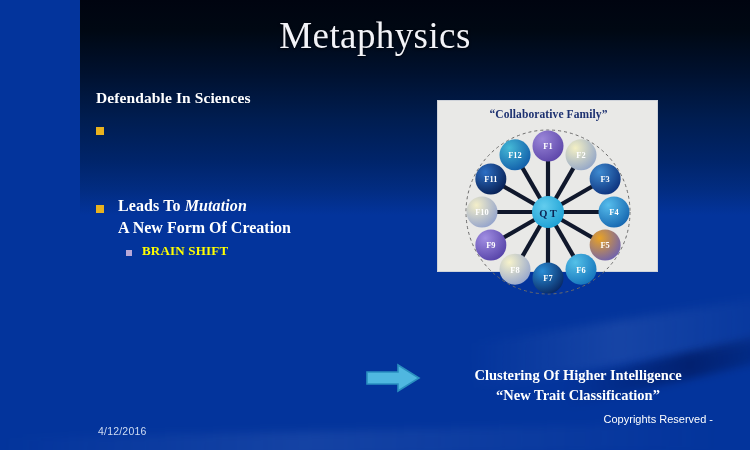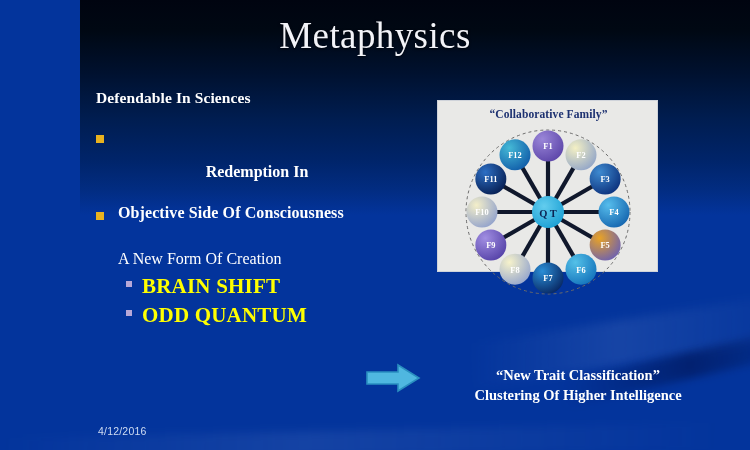"Defendable In Sciences" .txt-head { margin-bottom: 20px -> 12px }
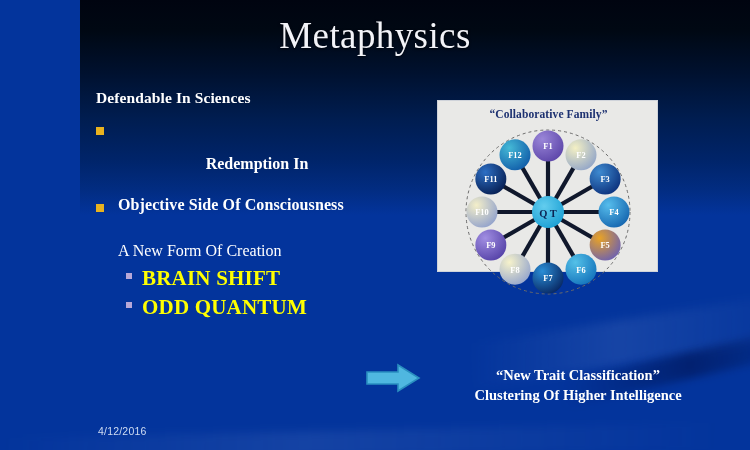"Redemption In" div { html: <div>Redemption In</div> -> none }
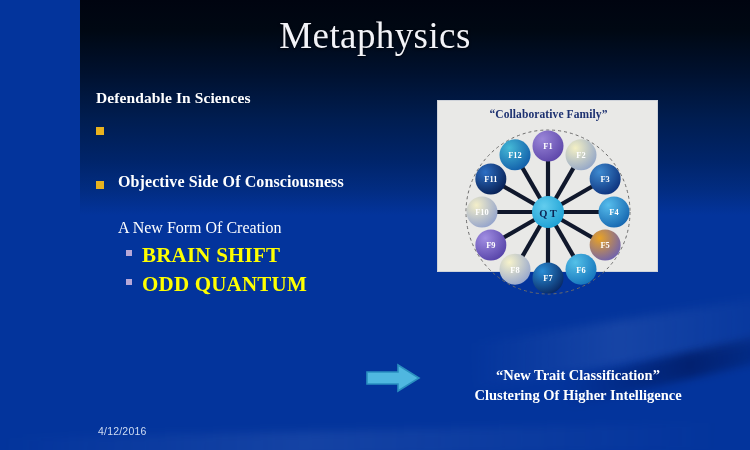"Objective Side Of Consciousness" div.line { html: <div> <div></div> <div>Objective Side Of Consciousness</div> </div> -> none }
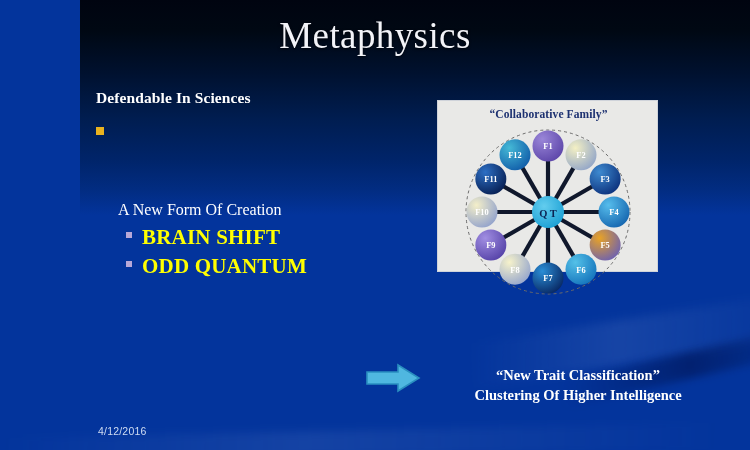"Leads To Mutation" div.line { html: none -> <div> <div></div> <div><span>Leads To </span><span>Mutation</span></div> </div> }
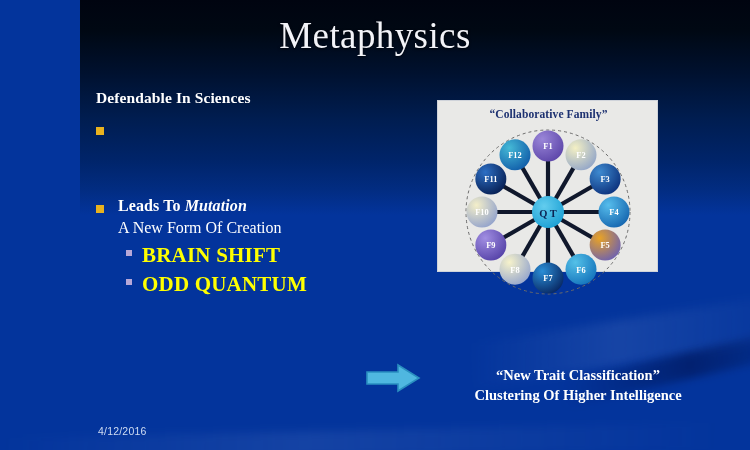"A New Form Of Creation" .txt-plain { font-weight: normal -> bold }
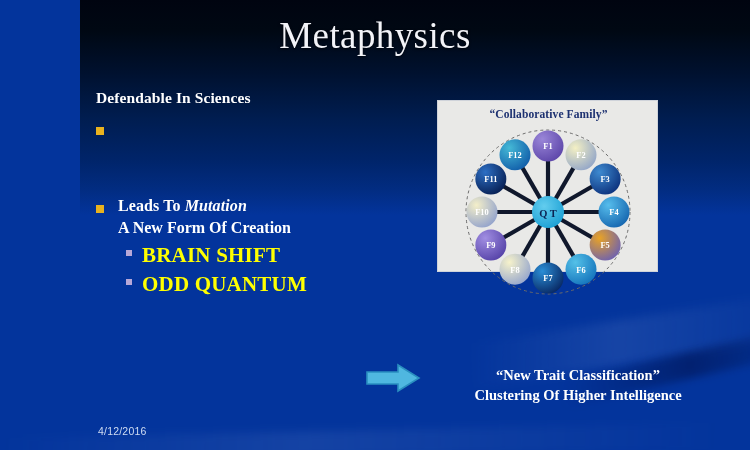"BRAIN SHIFT" .txt-sub { font-size: 21px -> 13px }
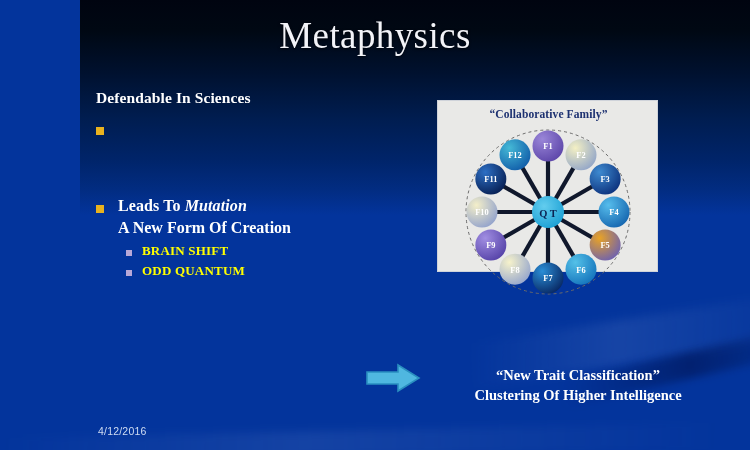"ODD QUANTUM" div.line { html: <div> <div></div> <div>ODD QUANTUM</div> </div> -> none }
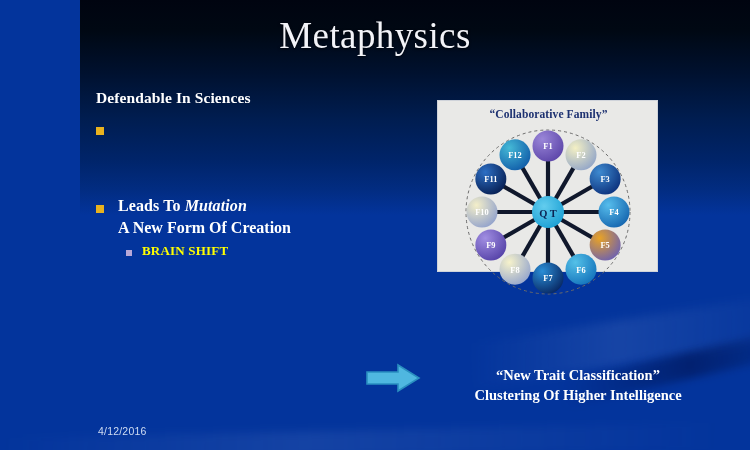"“New Trait Classification”" div { order: before "Clustering Of Higher Intelligence" -> after "Clustering Of Higher Intelligence" }
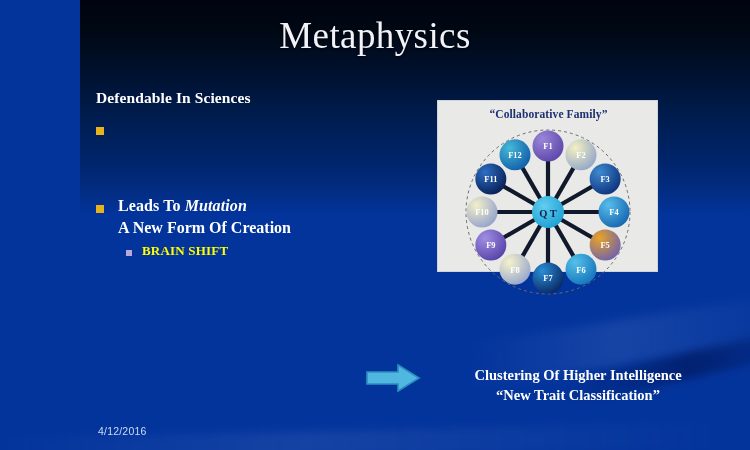"Copyrights Reserved -" div { html: none -> <div>Copyrights Reserved -</div> }
